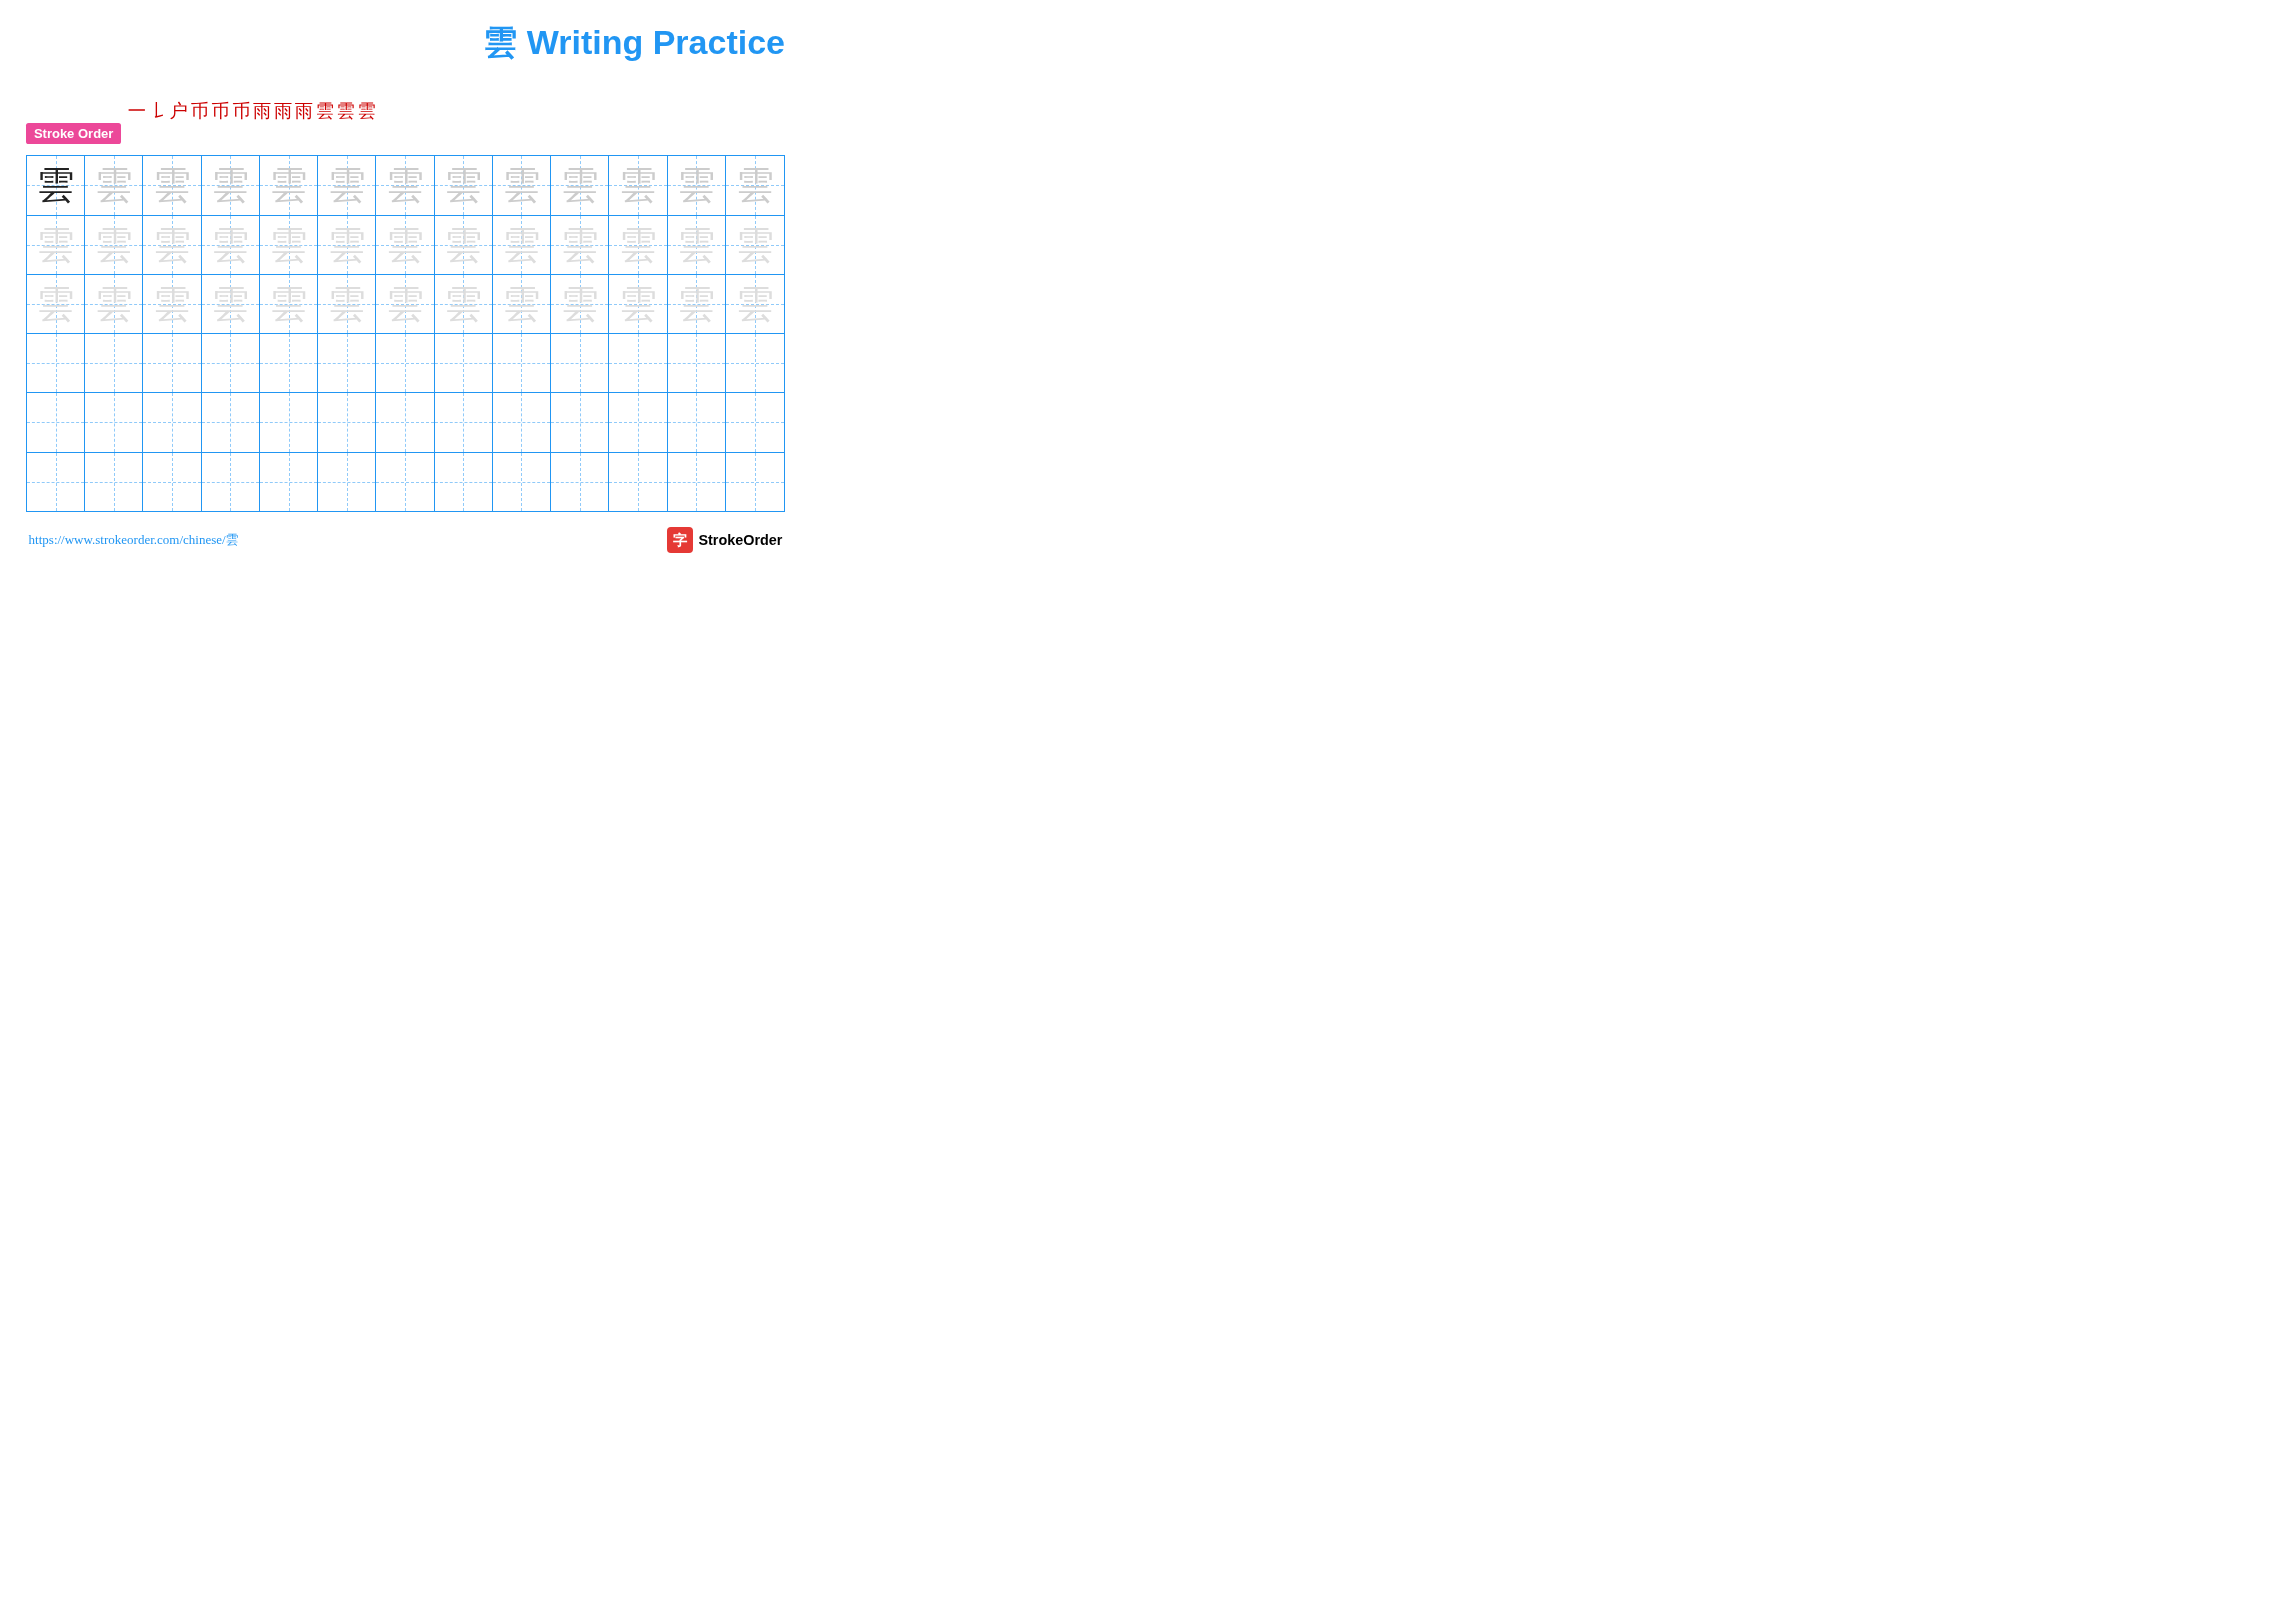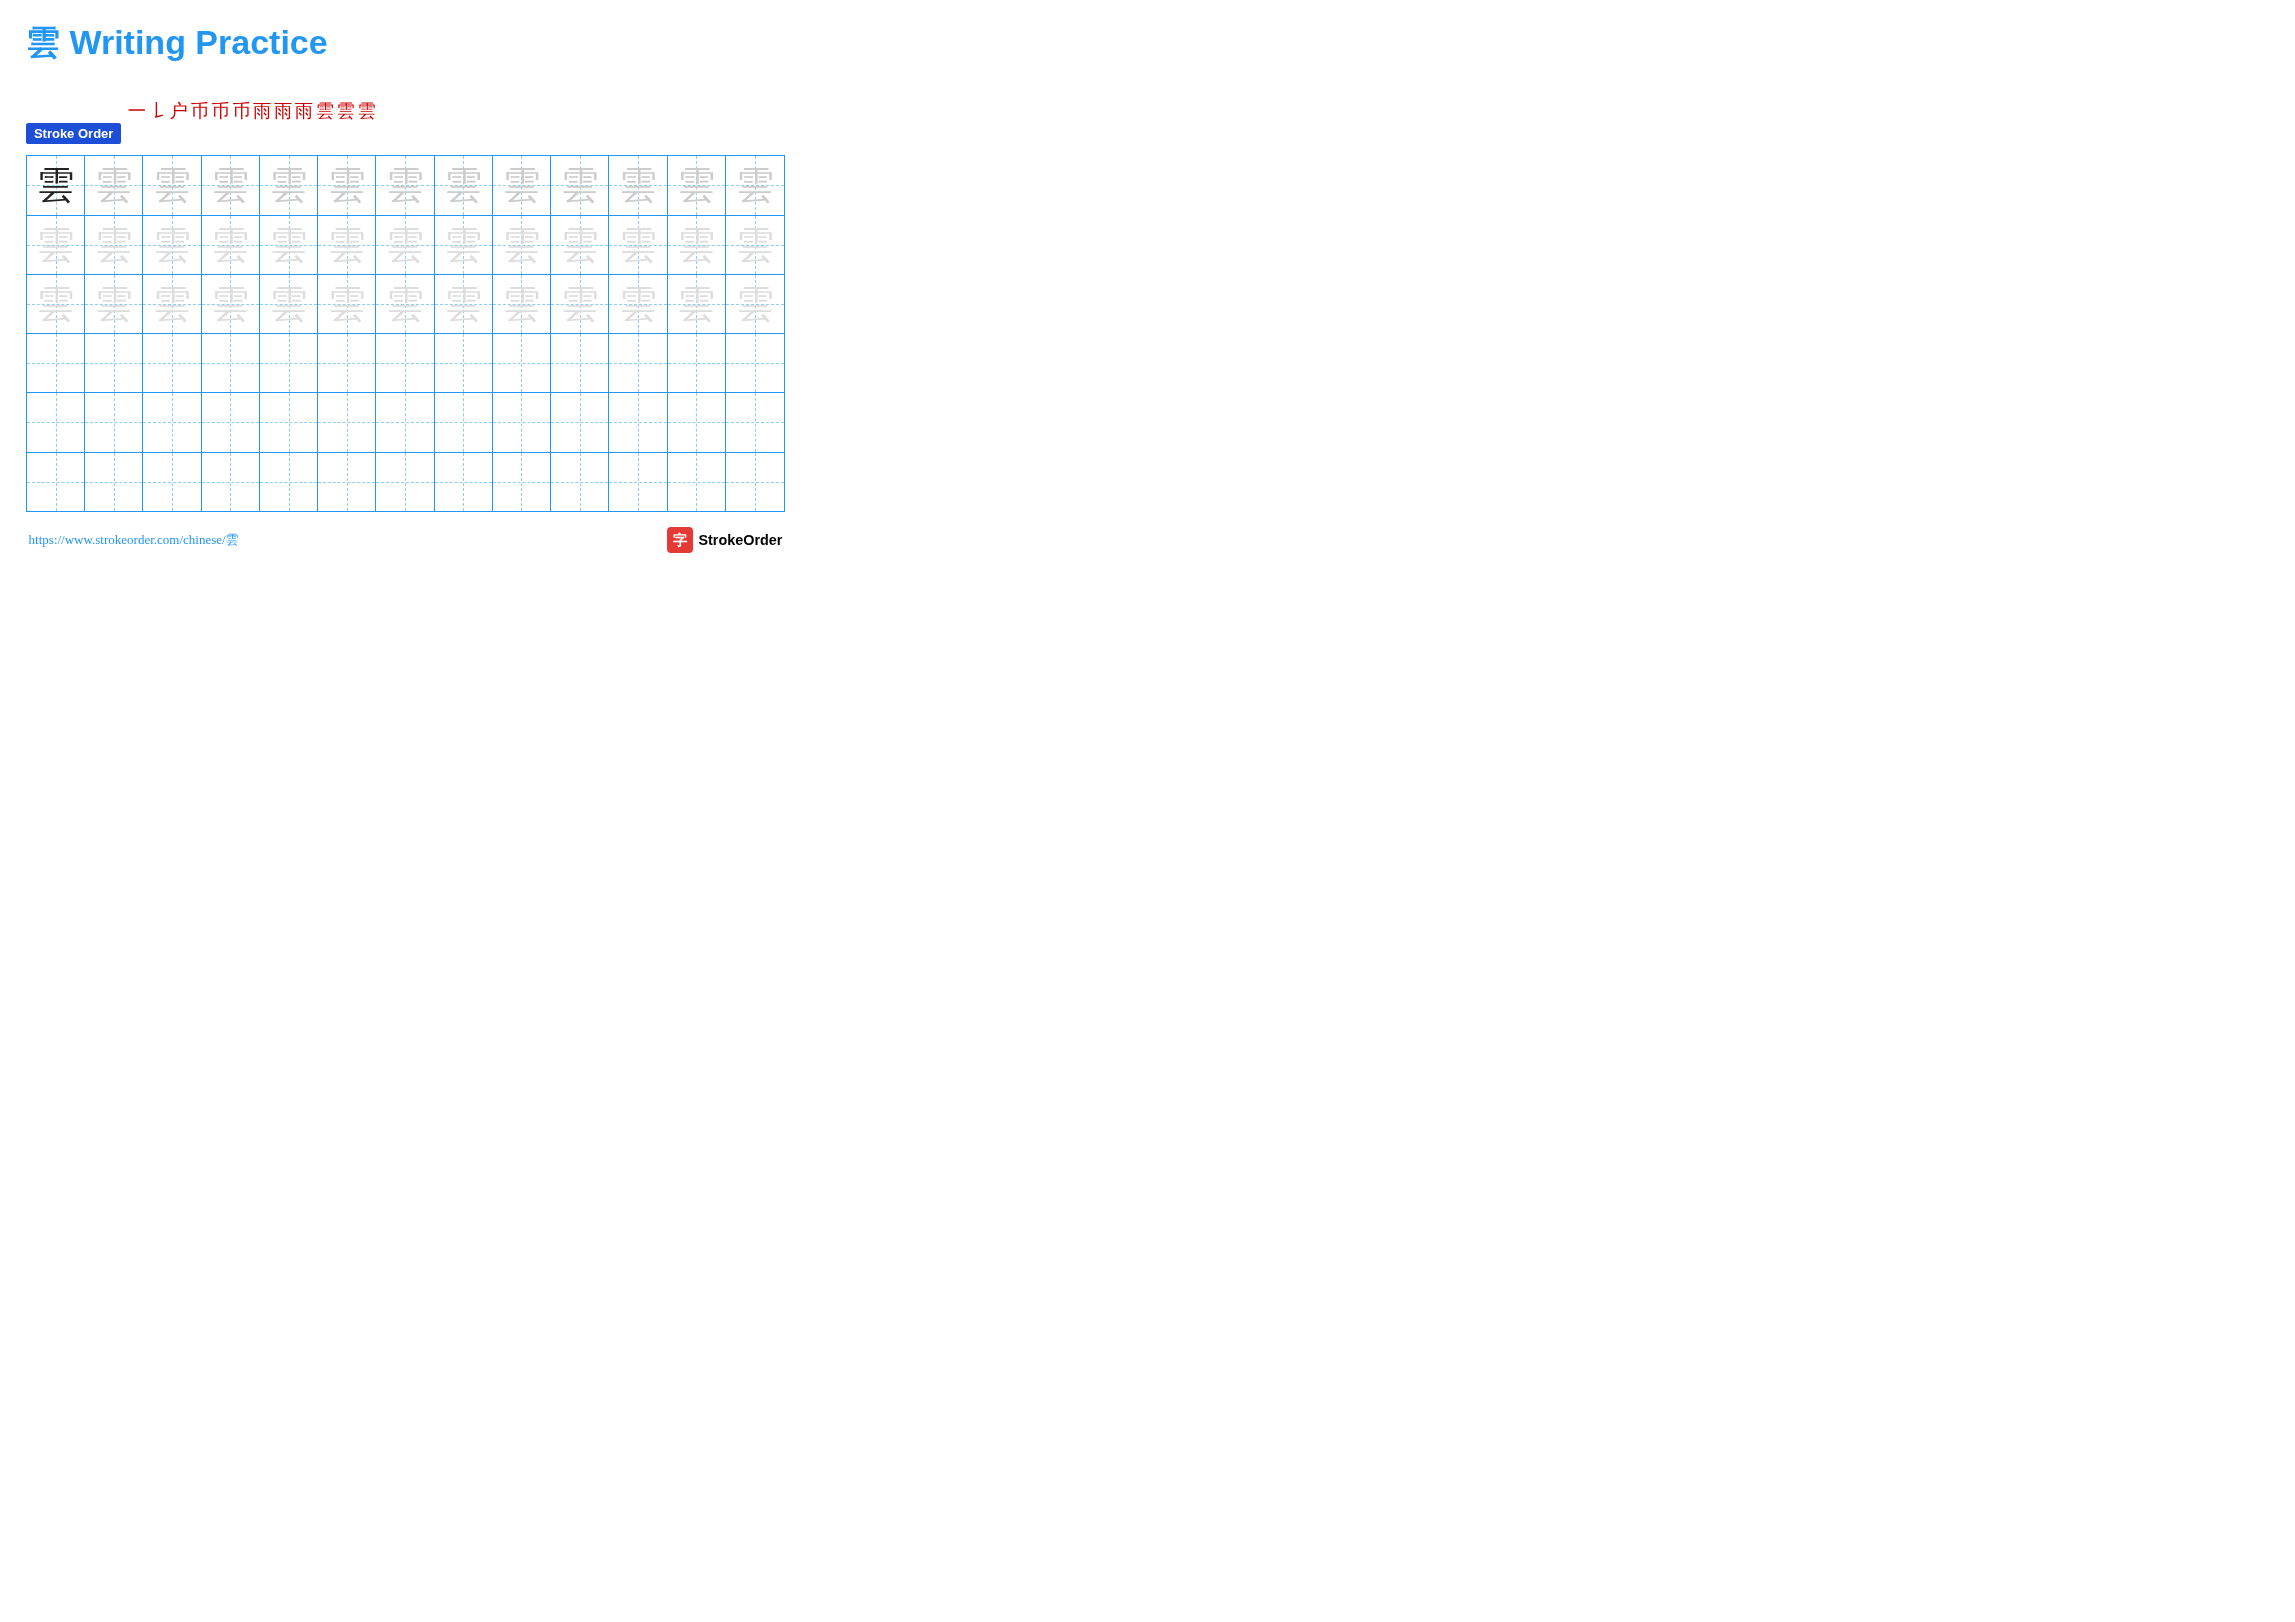"雲 Writing Practice" .page-title { text-align: left -> right }
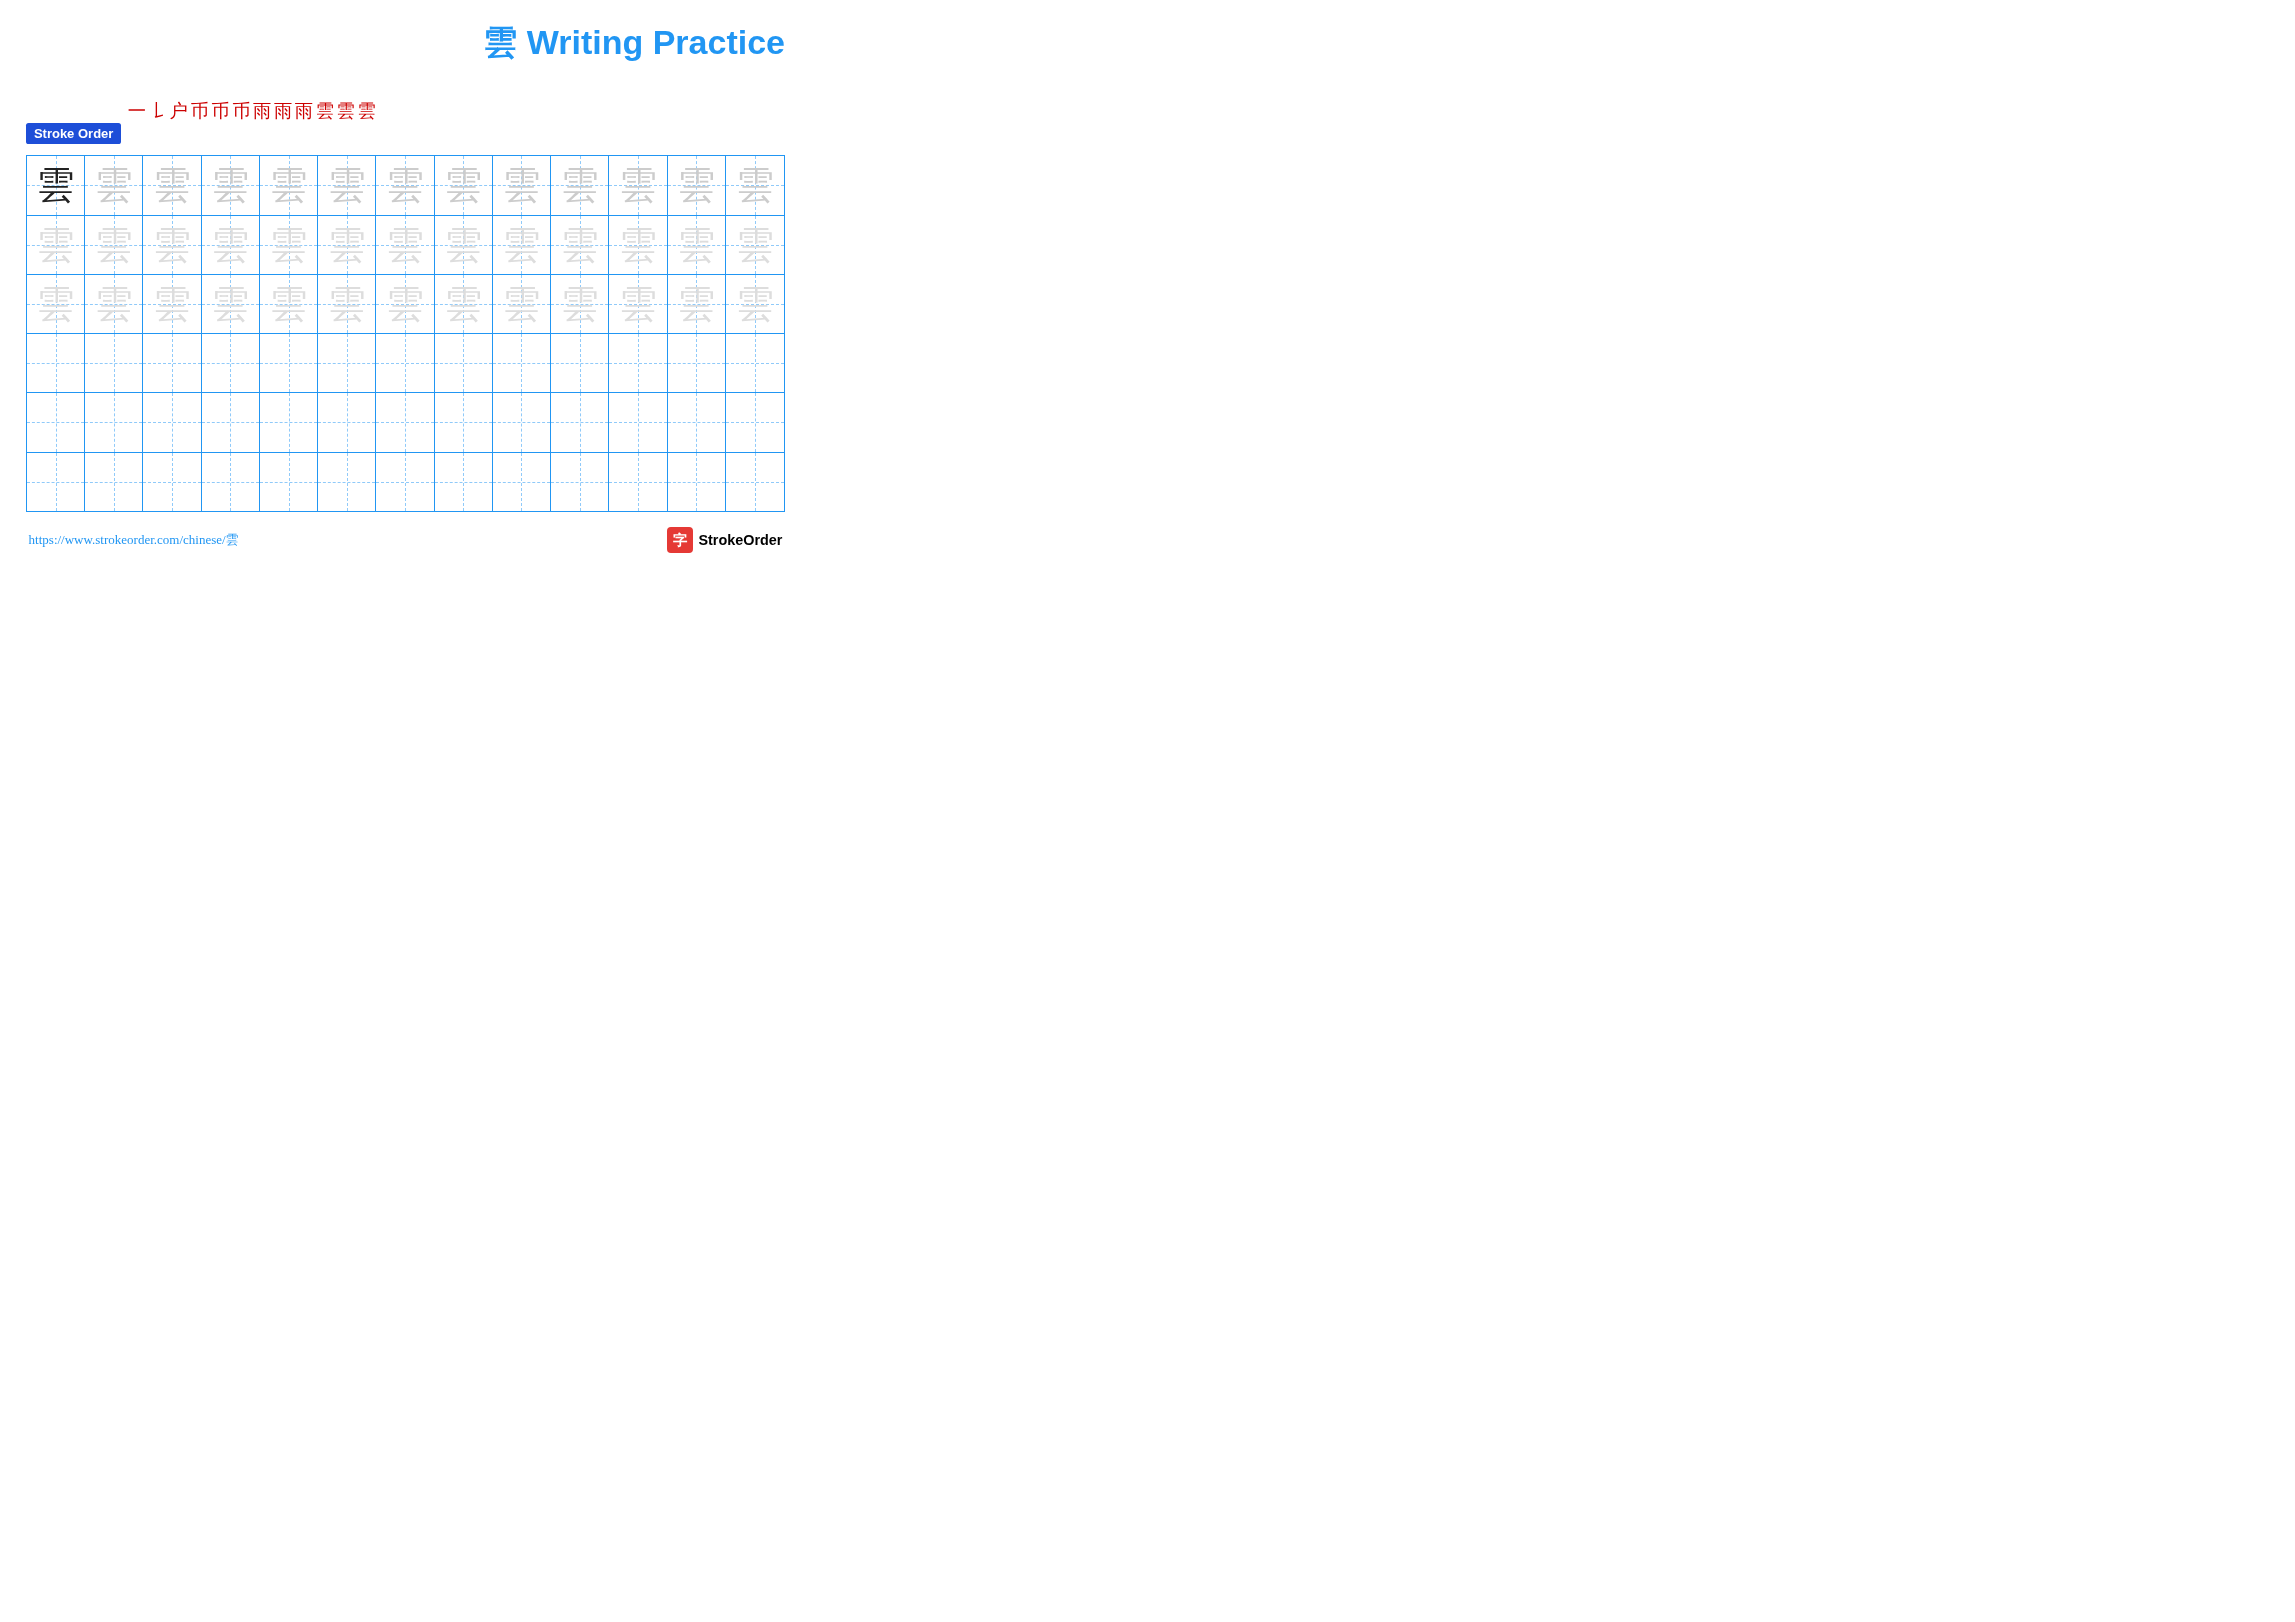"Stroke Order" .stroke-order-badge { background: #1d4ed8 -> #ec4899 }
